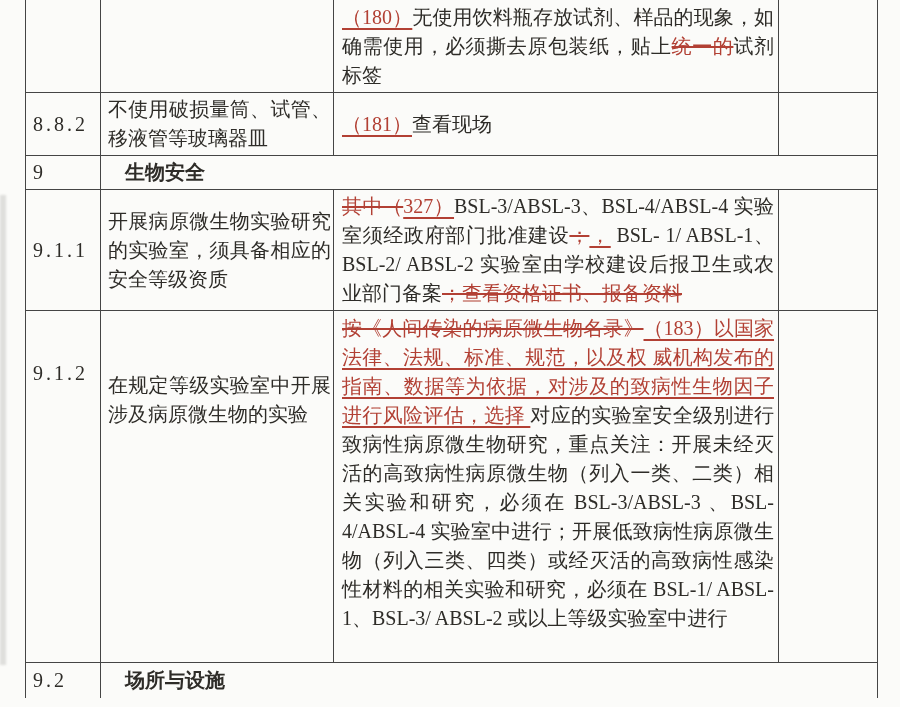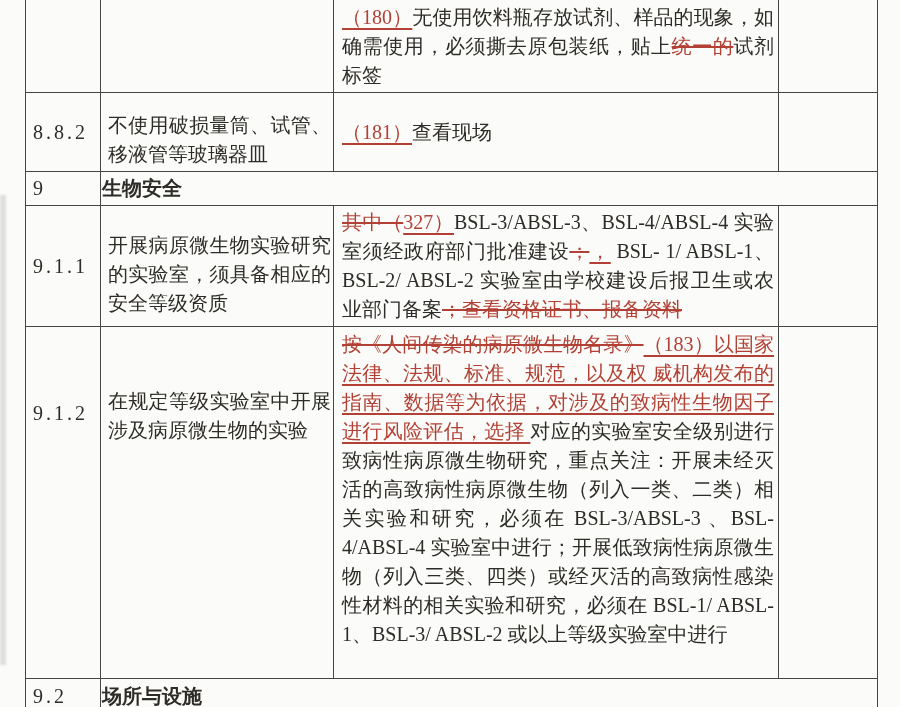"不使用破损量筒、试管、移液管等玻璃器皿" td.crit-cell { padding: 18px 2px 2px 7px -> 2px 2px 2px 7px }
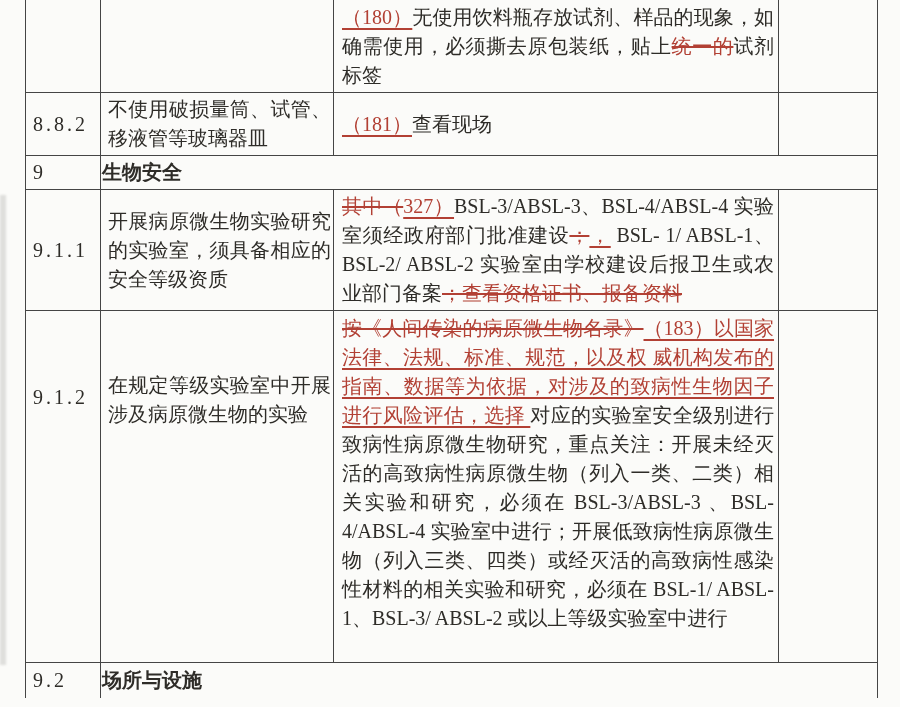"生物安全" td.section-cell { padding-left: 1px -> 24px }
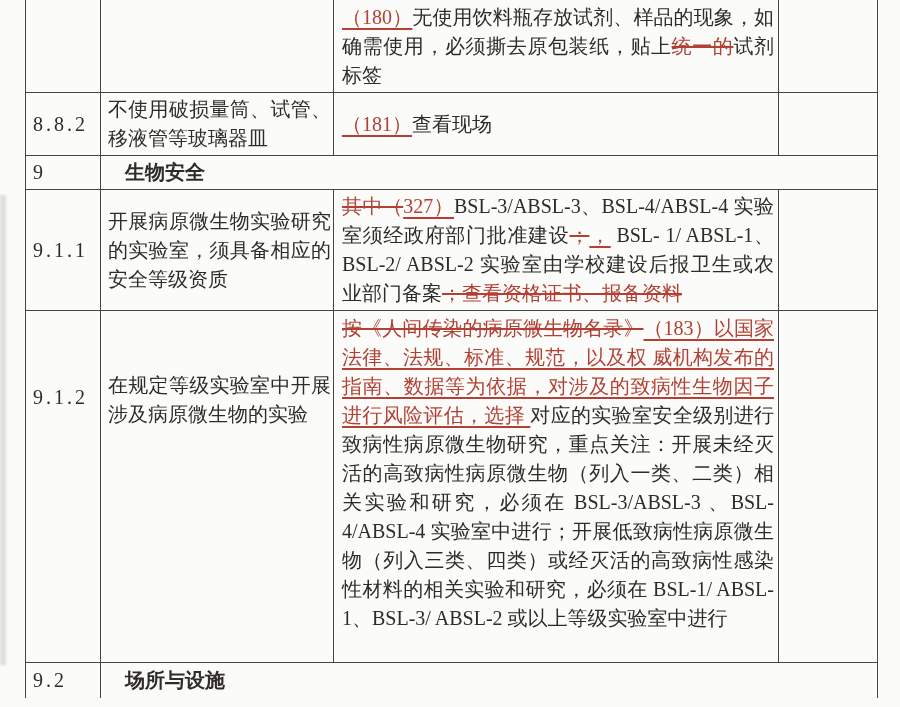"9.1.2" tr.r-912 td.num-cell { padding-top: 72px -> 48px }
